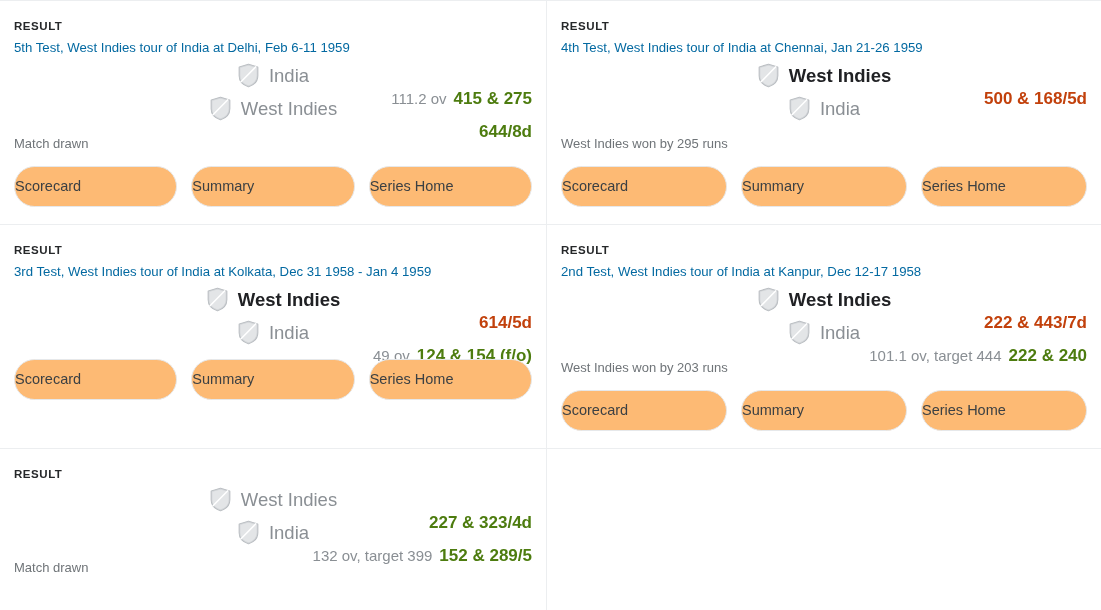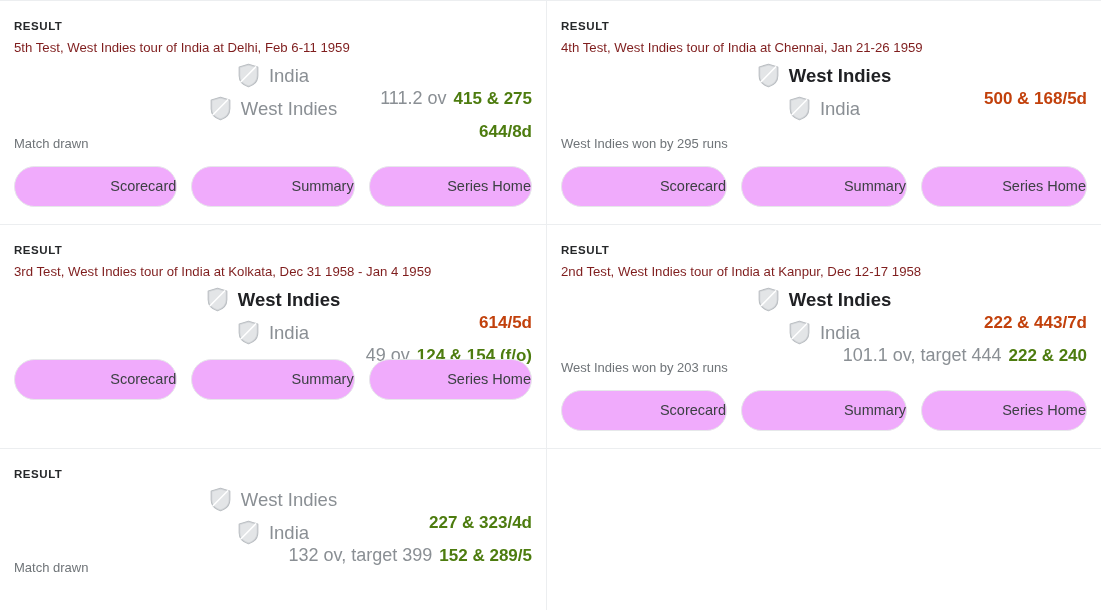"5th Test, West Indies tour" .match-desc { color: #7f1d1d -> #0369a1 }
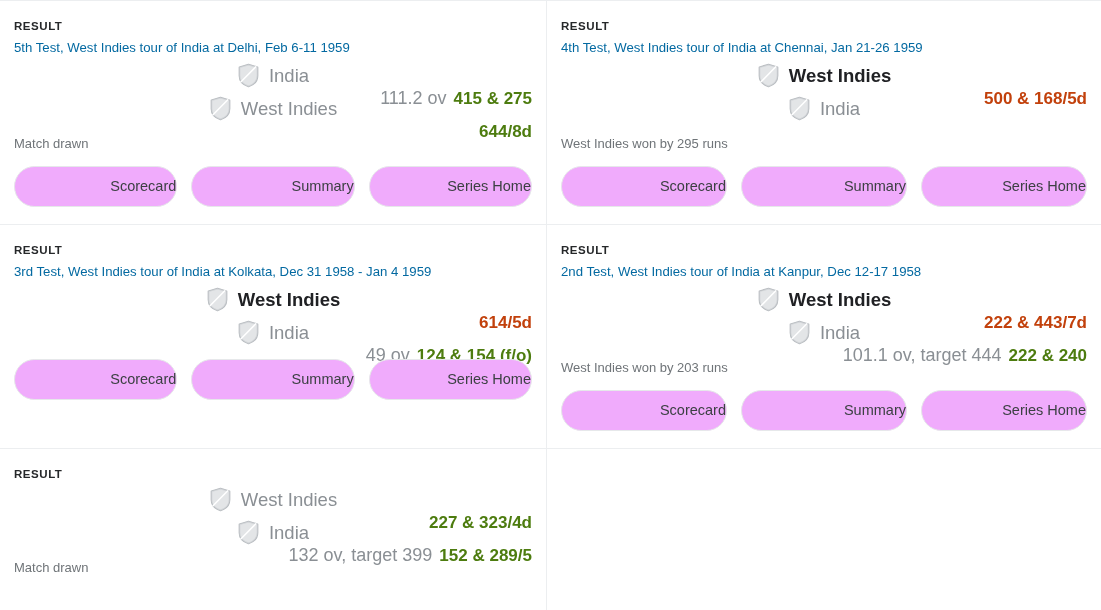"111.2 ov" .overs-note { font-size: 18px -> 15px }
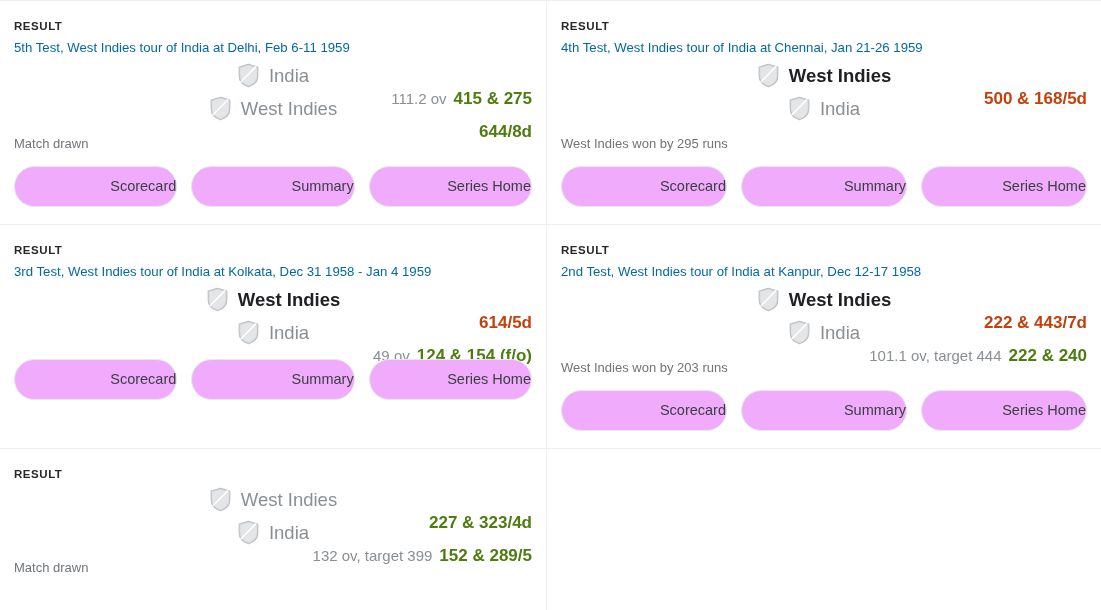"Scorecard" .action-btn { background: #f0abfc -> #fdba74; text-align: right -> left }
